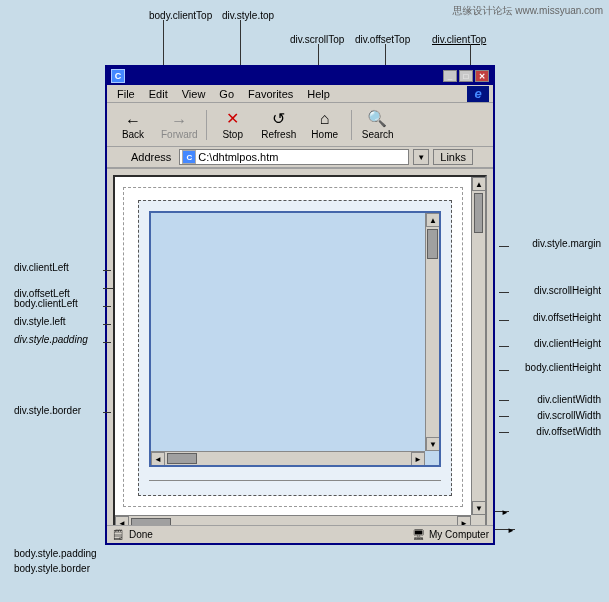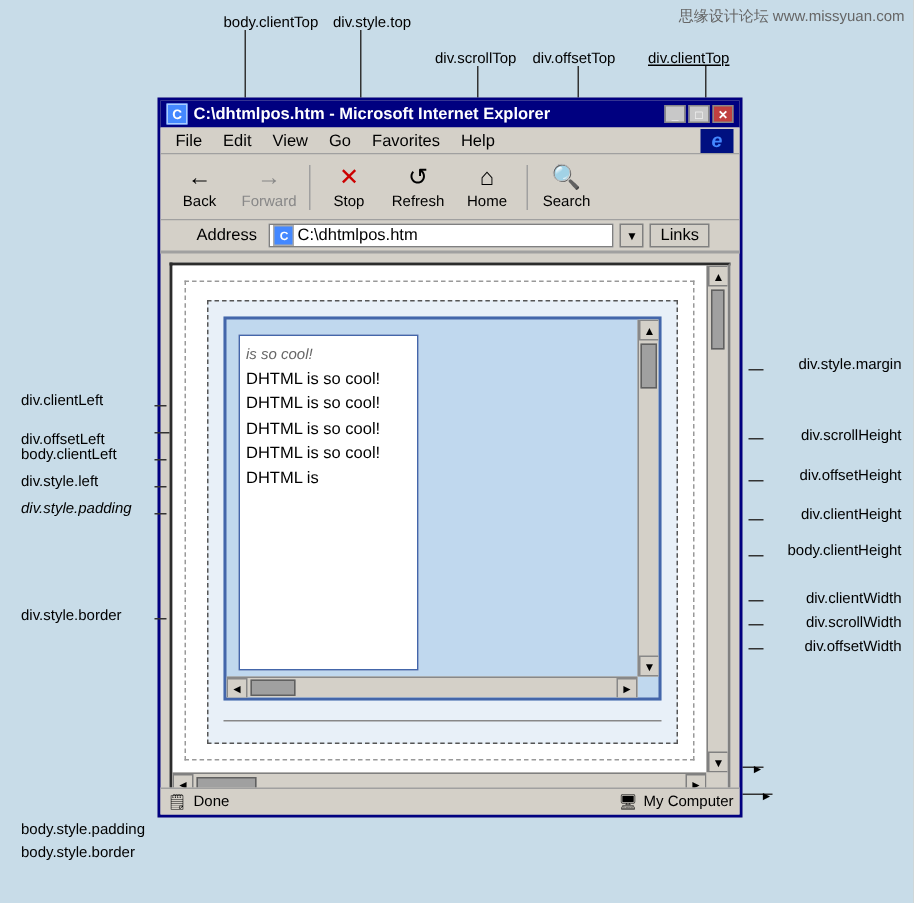"C:\dhtmlpos.htm - Microsoft Internet" span { html: <span>C:\dhtmlpos.htm - Microsoft Internet Explorer</span> -> none }
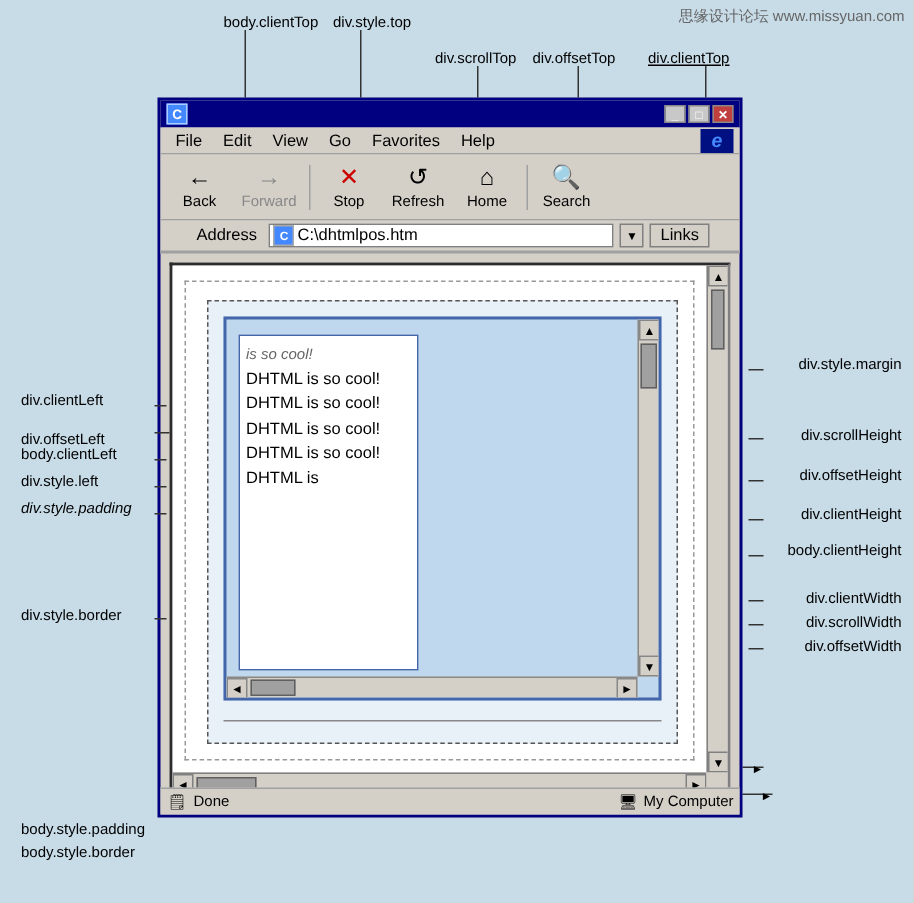"is so cool!" div { html: <div> <div> <span>is so cool!</span><br> DHTML is so cool! DHTML is so cool! DHTML is so cool! DHTML is so cool! DHTML is </div> </div> -> none }
